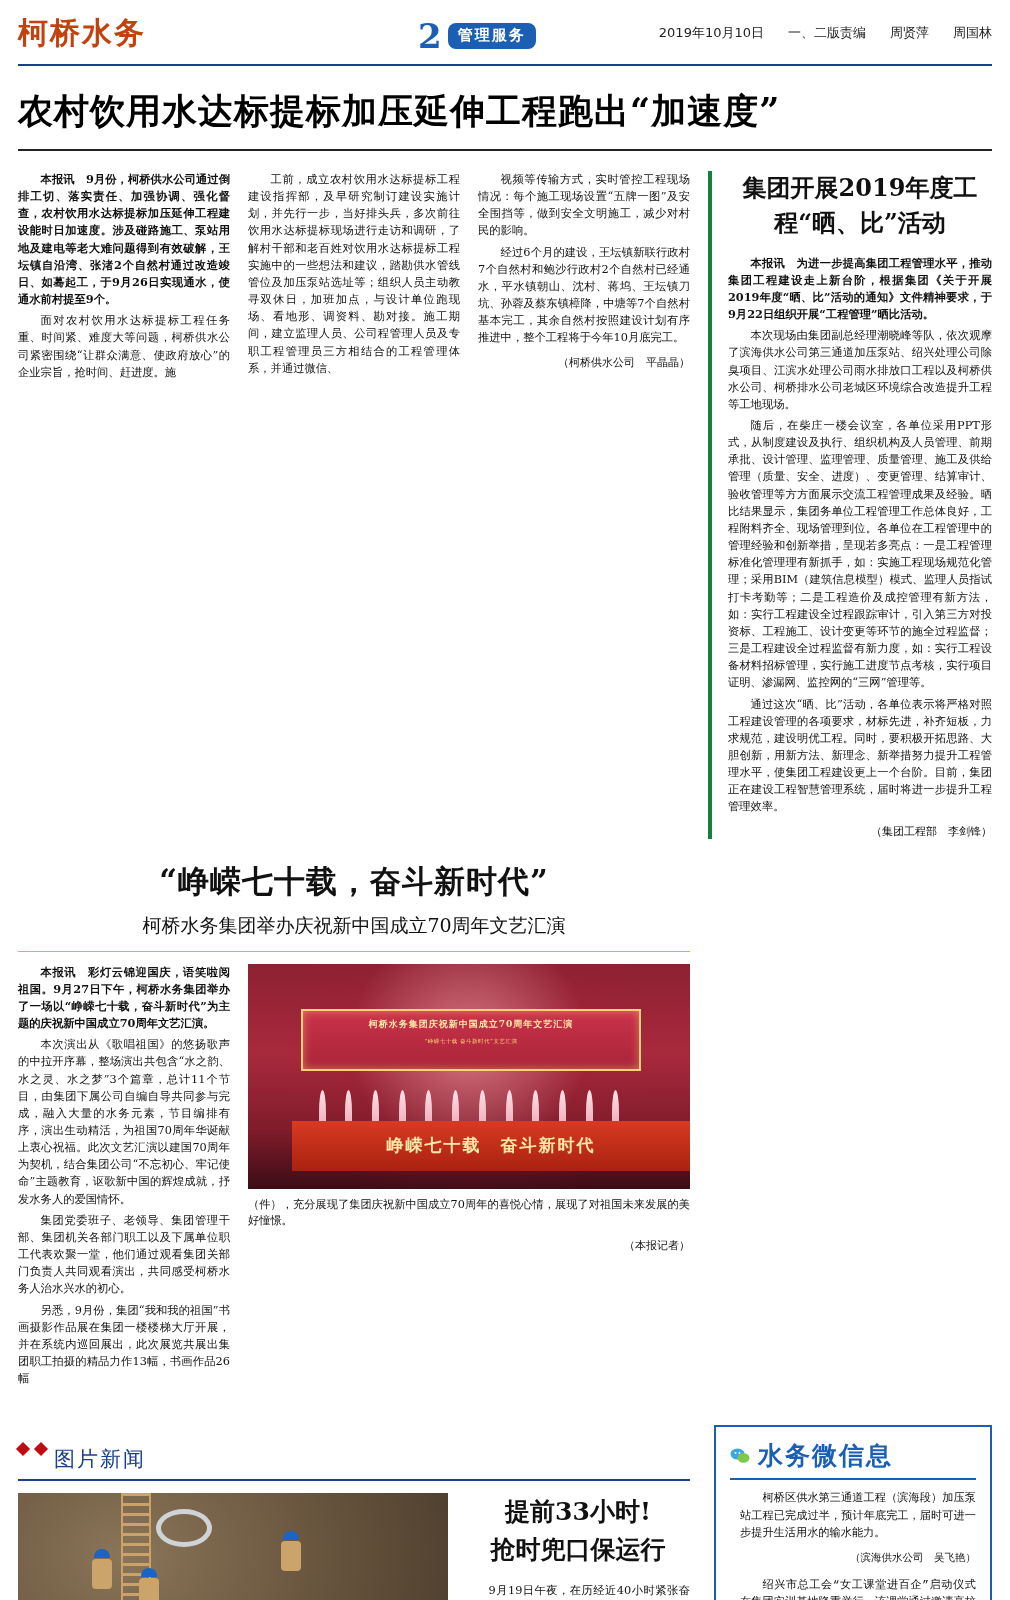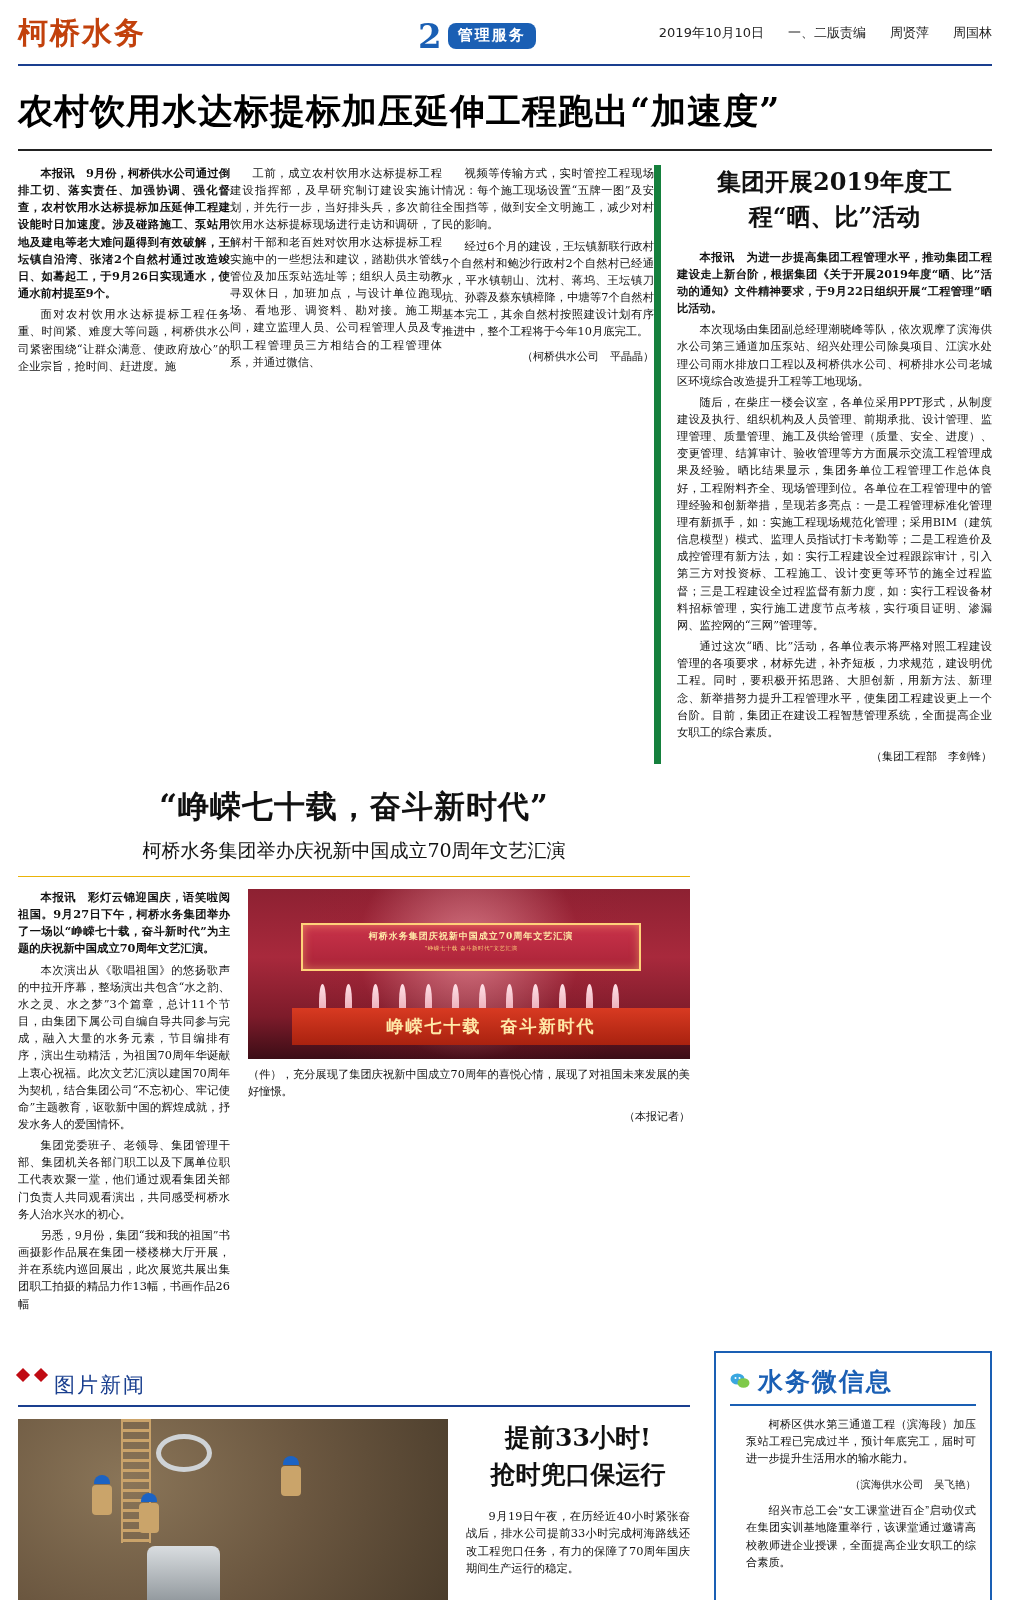"本报讯" .top-grid { gap: none -> 18px; margin: 14px 18px 0 18px -> 20px 18px 0 18px }
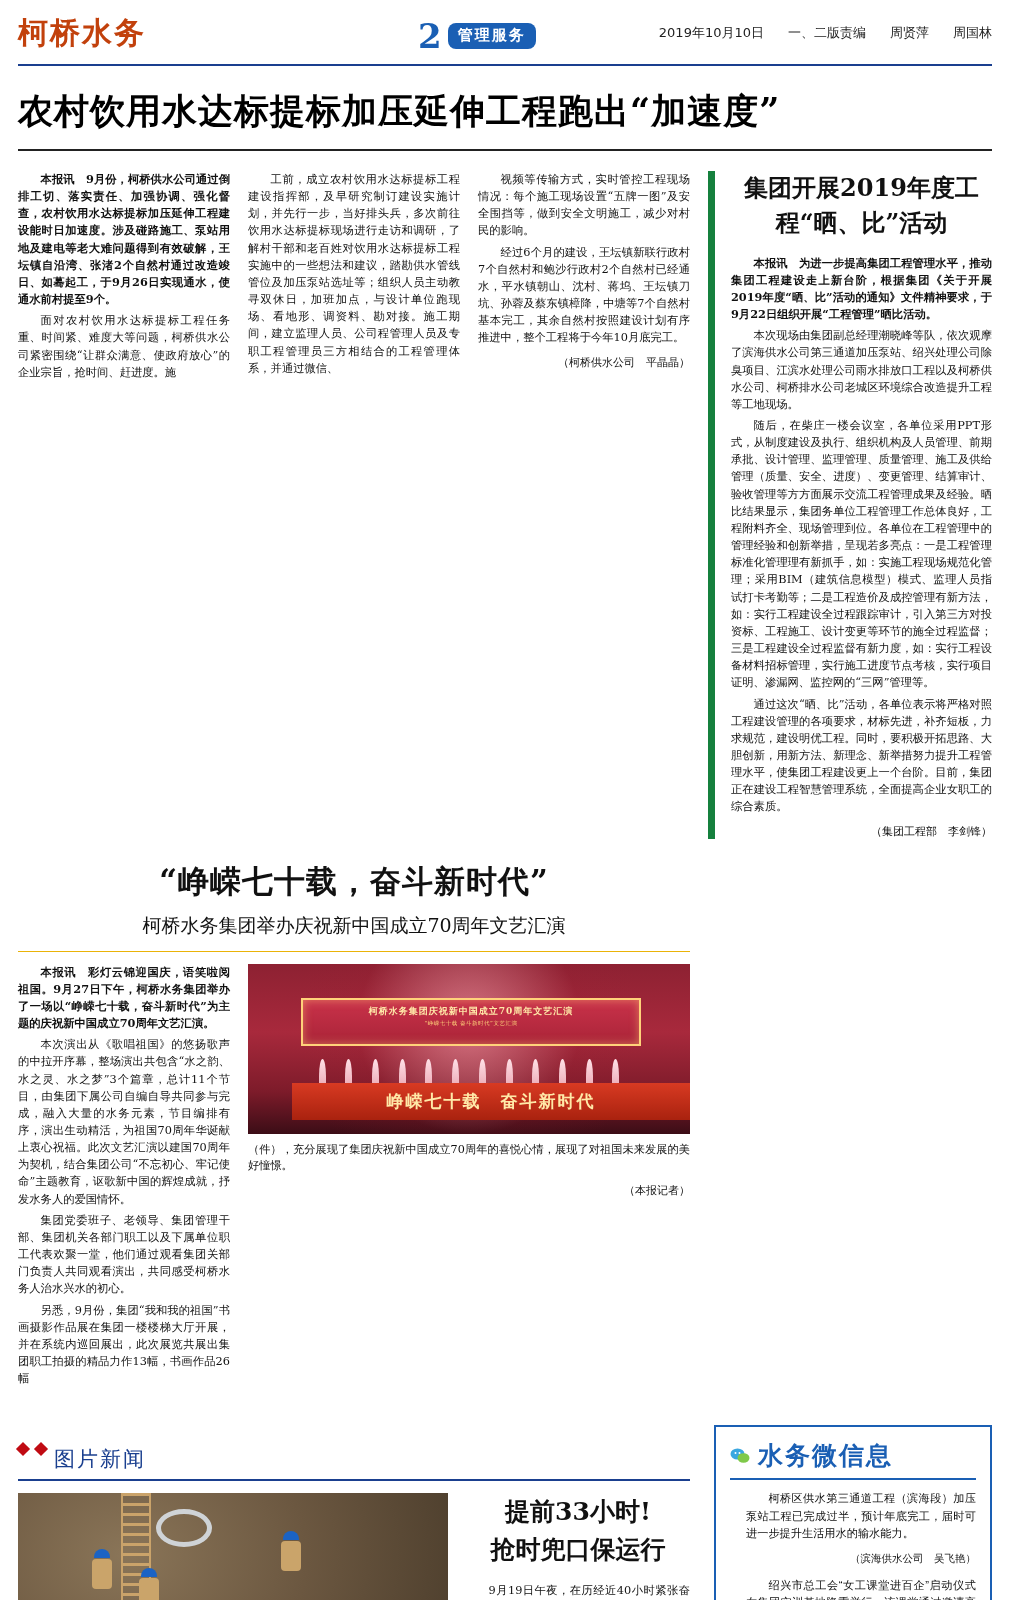"集团开展2019年度工程“晒、比”活动" .right-col { border-left: 7px solid #15803d -> 4px solid #15803d }
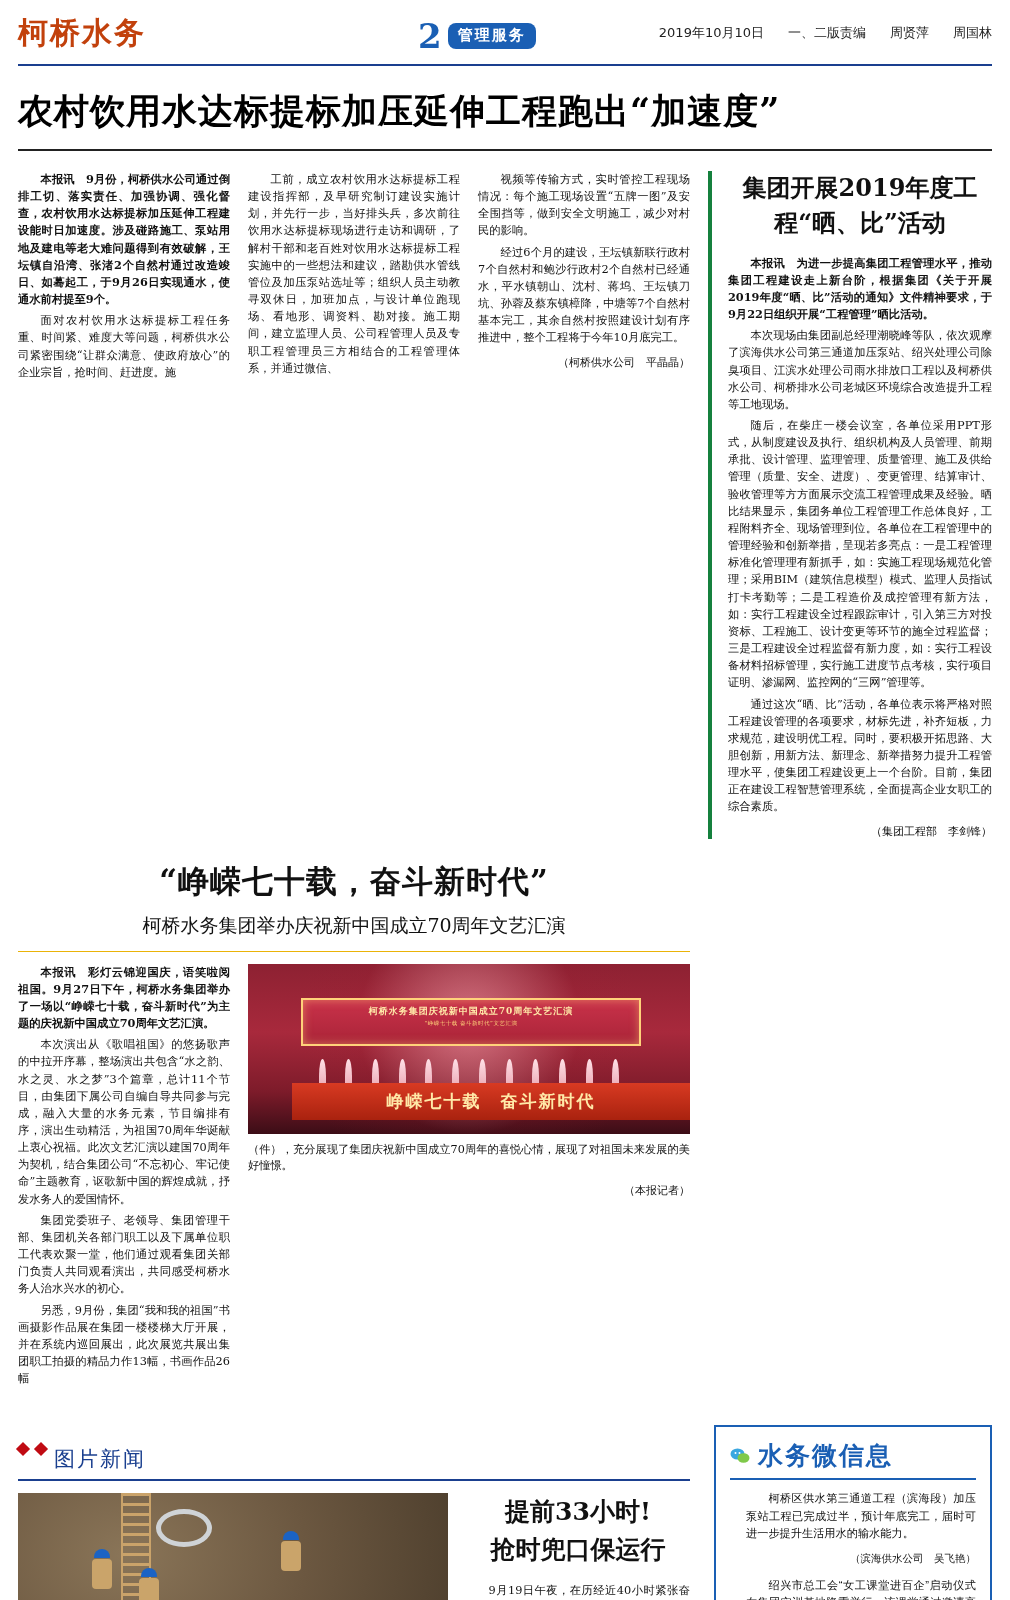"通过这次“晒、比”活动，各单位表示将严格对照工程建设管理的各项要求，材标先进，补" p { text: 全面提高企业女职工的综合素质 -> 届时将进一步提升工程管理效率 }
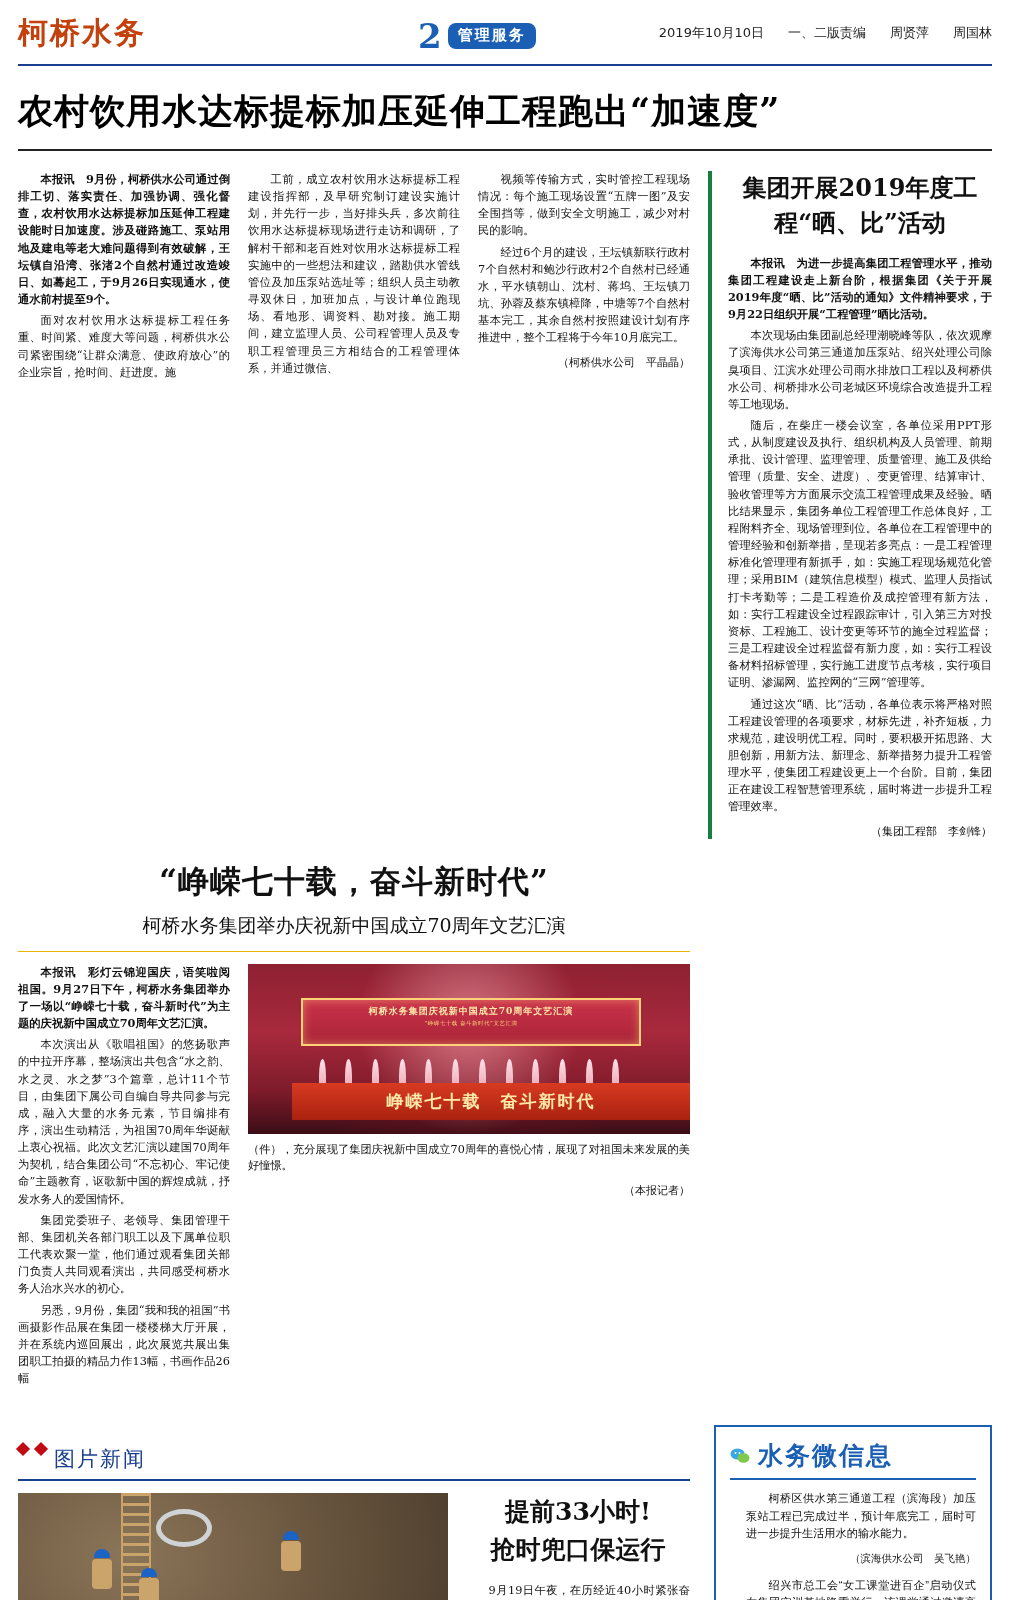"柯桥水务集团庆祝新中国成立70周年文艺汇演" .photo { height: 170px -> 225px }
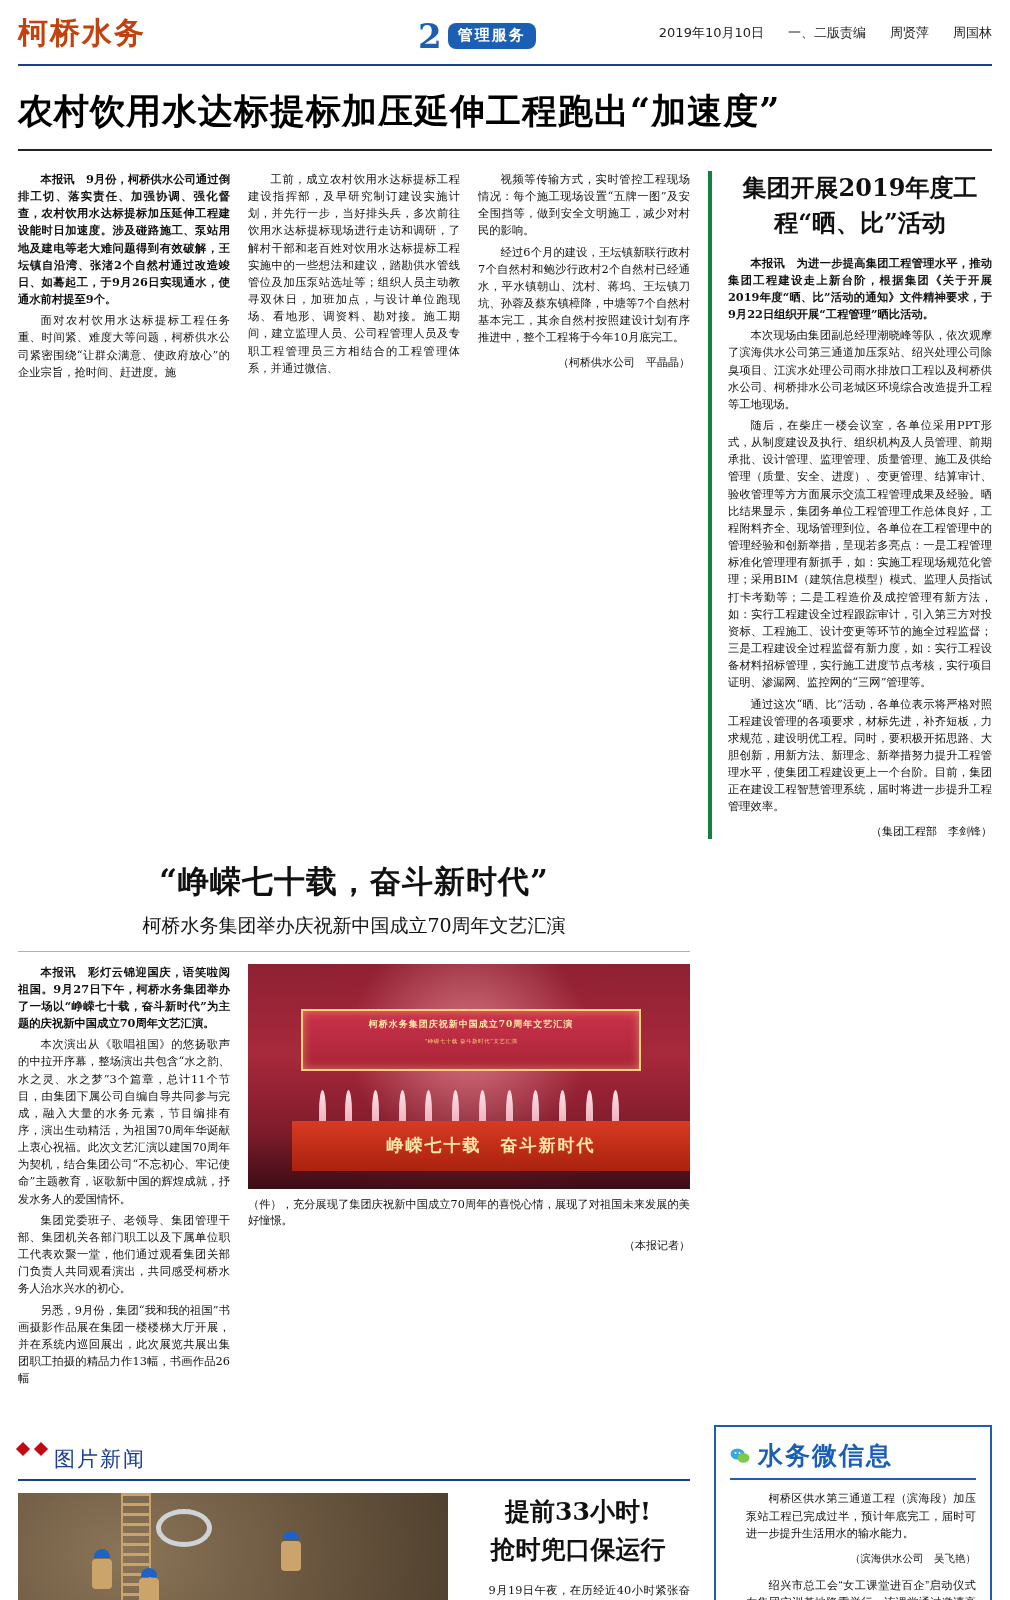"柯桥区供水第三通道工程（滨海段）加压泵站工程已完成过半，预计年底完工，届时可进一" .wechat-box p { font-family: Liberation Sans, sans-serif -> Liberation Mono, monospace; margin: 0 0 8px 16px -> 0 0 8px 10px }
